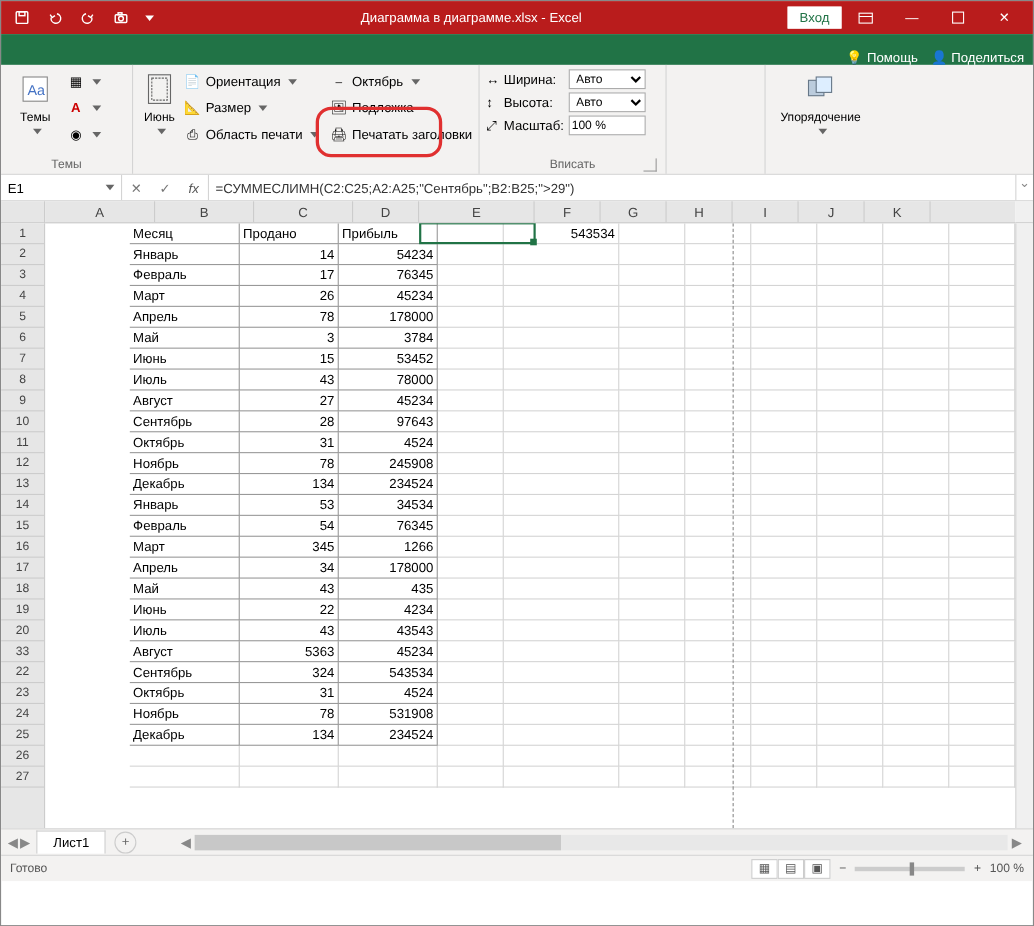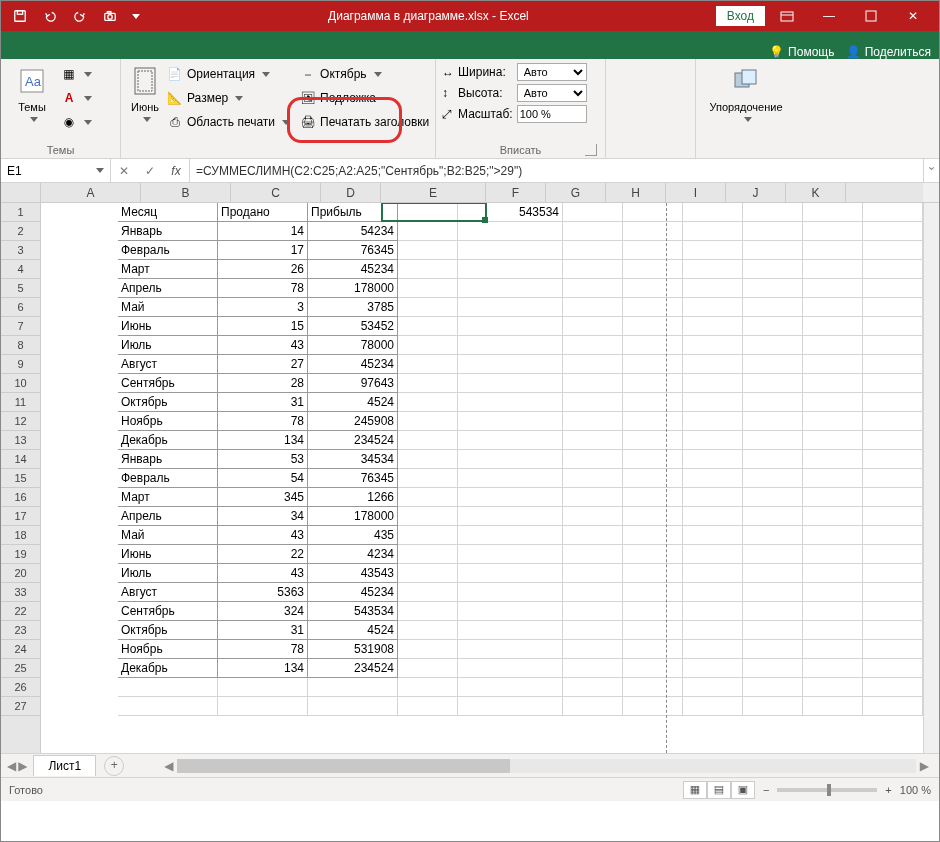"3785" div.cell { text: 3785 -> 3784 }
